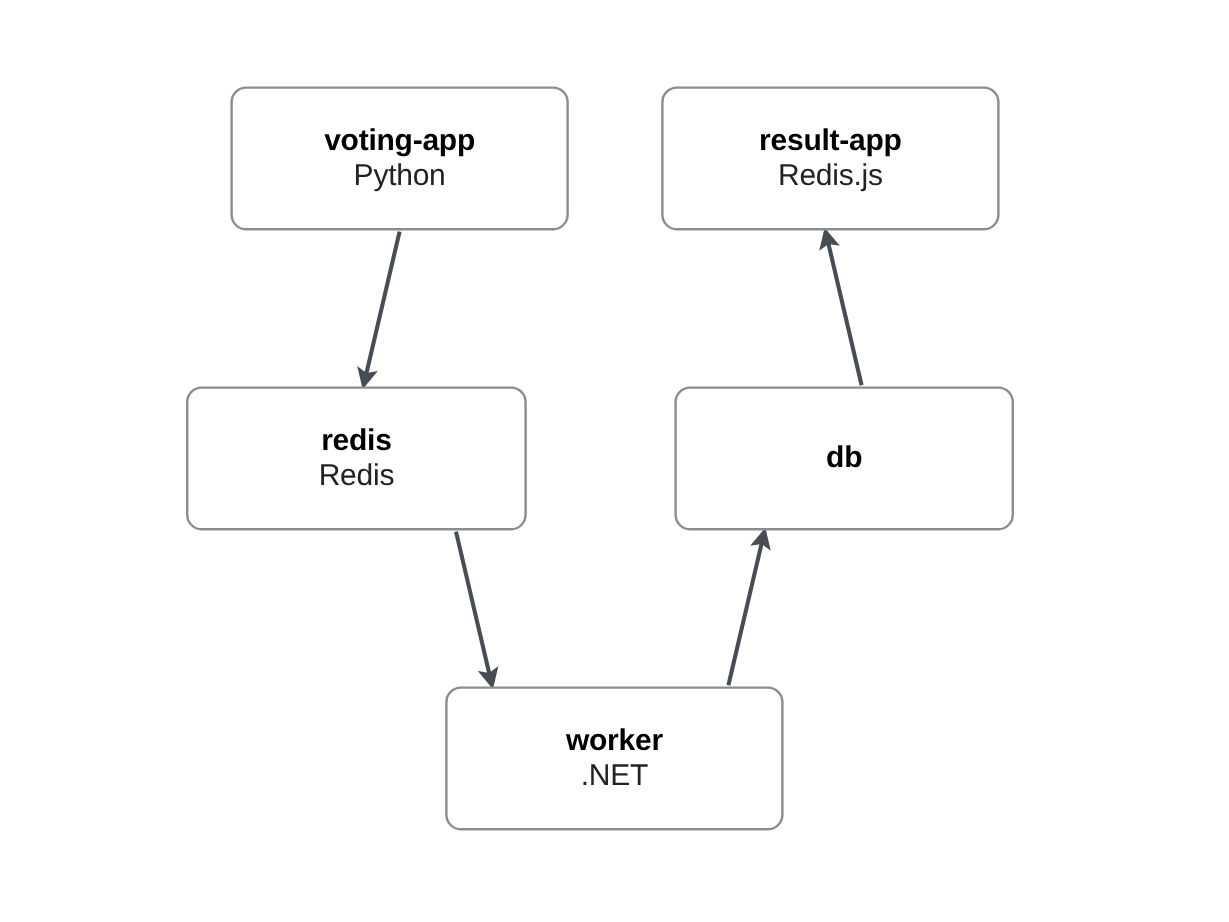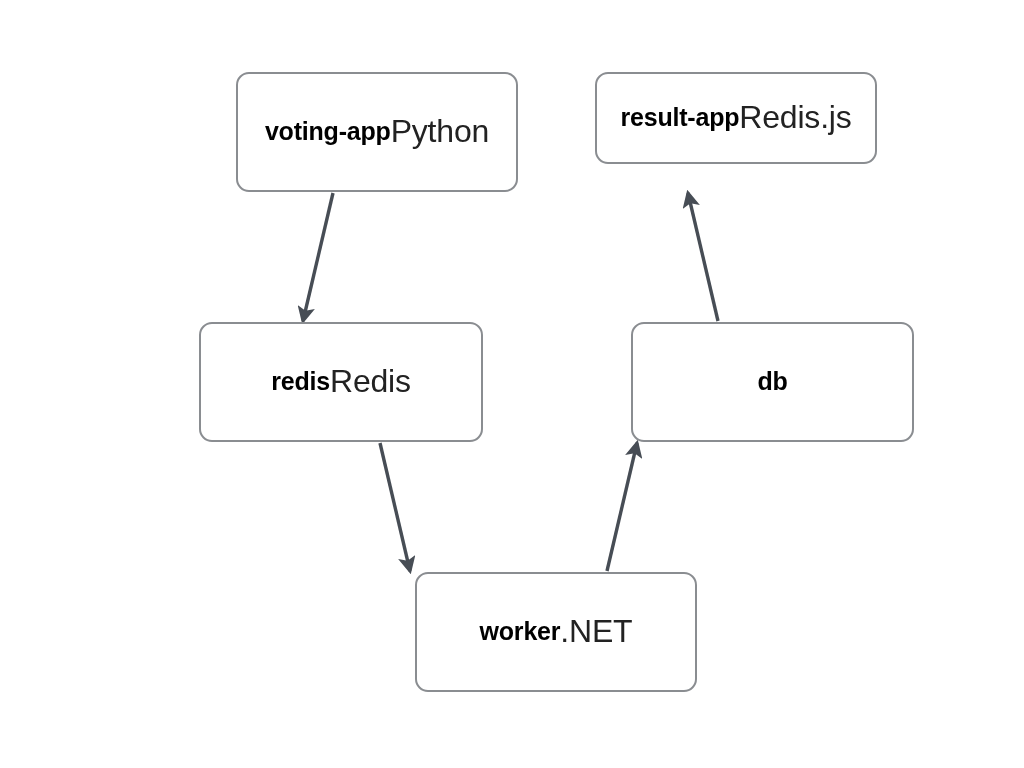"voting-app" .node { flex-direction: row -> column; margin-left: 44px -> none }
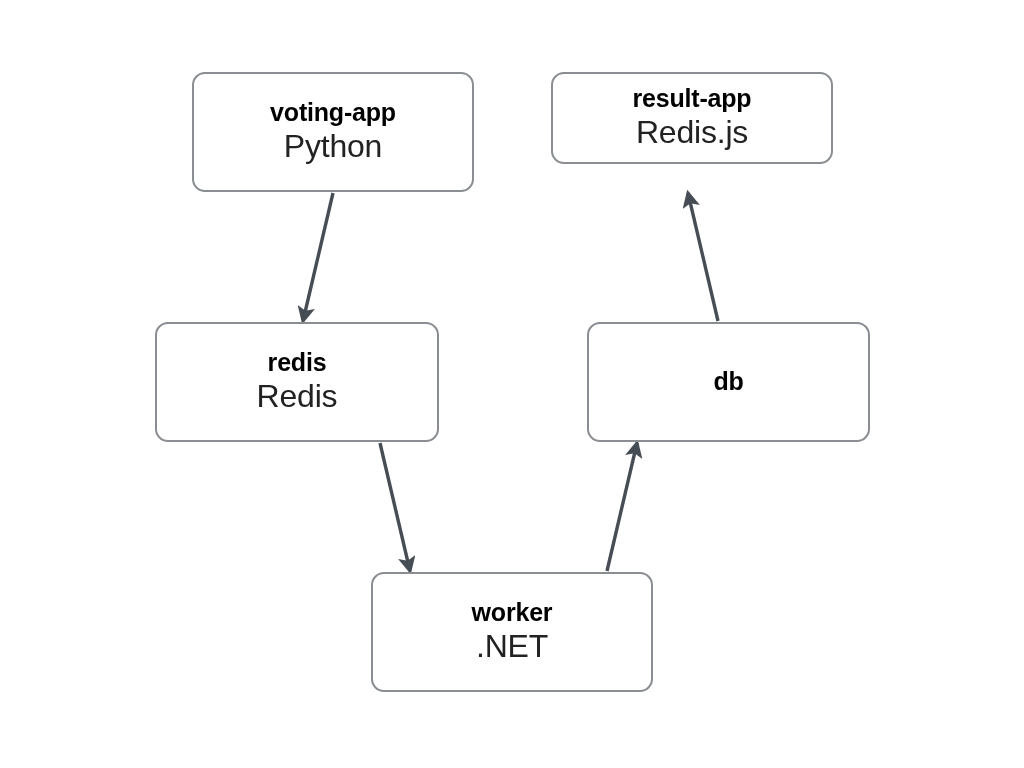"result-app" div.node { height: 92px -> 120px }
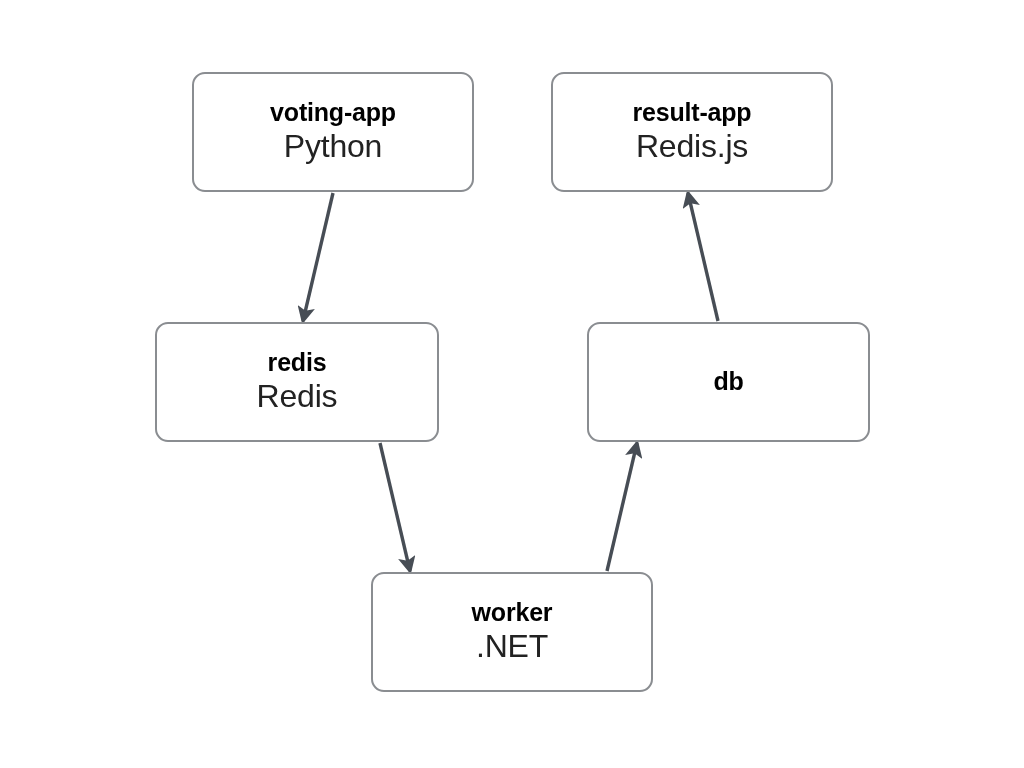"Python" .node-subtitle { font-size: 32px -> 25px }
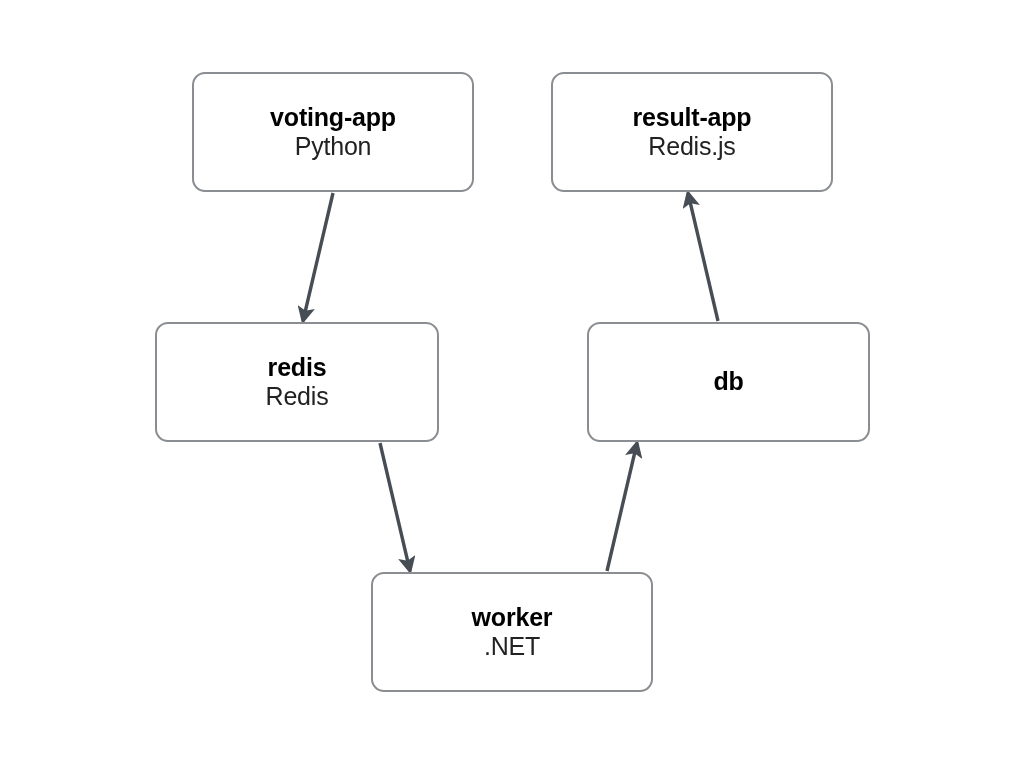"db" div.node { left: 587px -> 562px }
